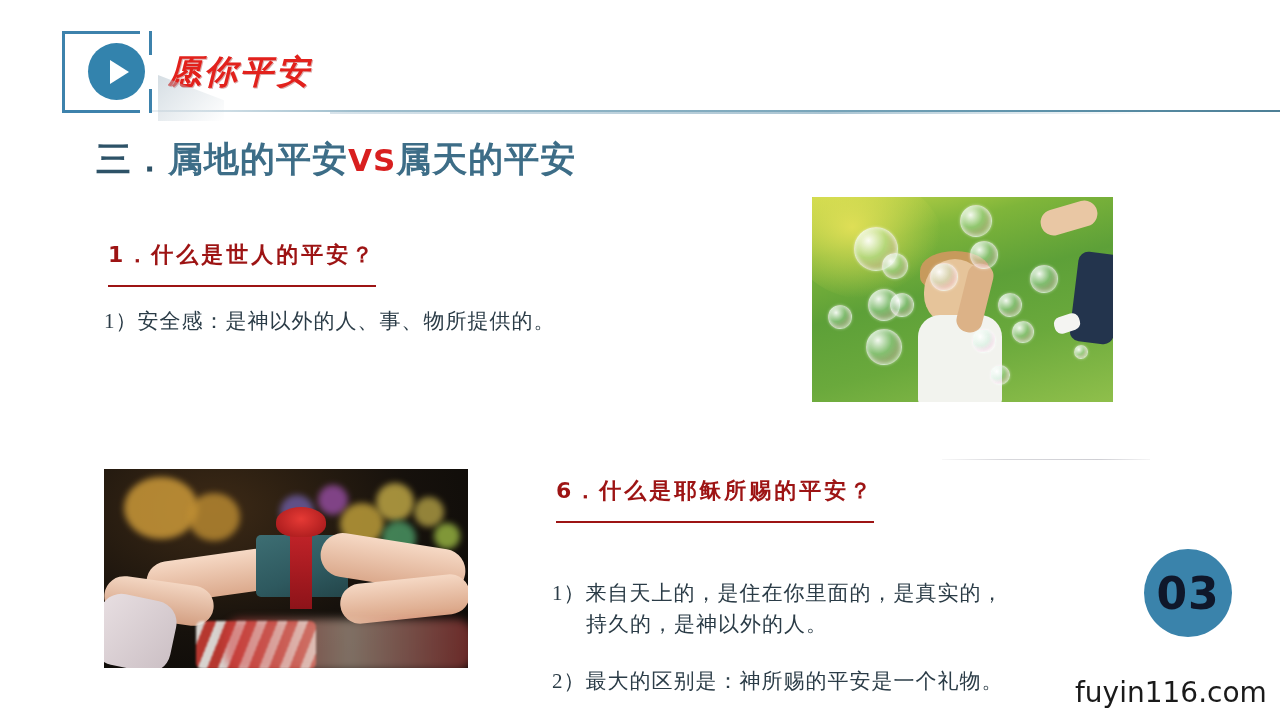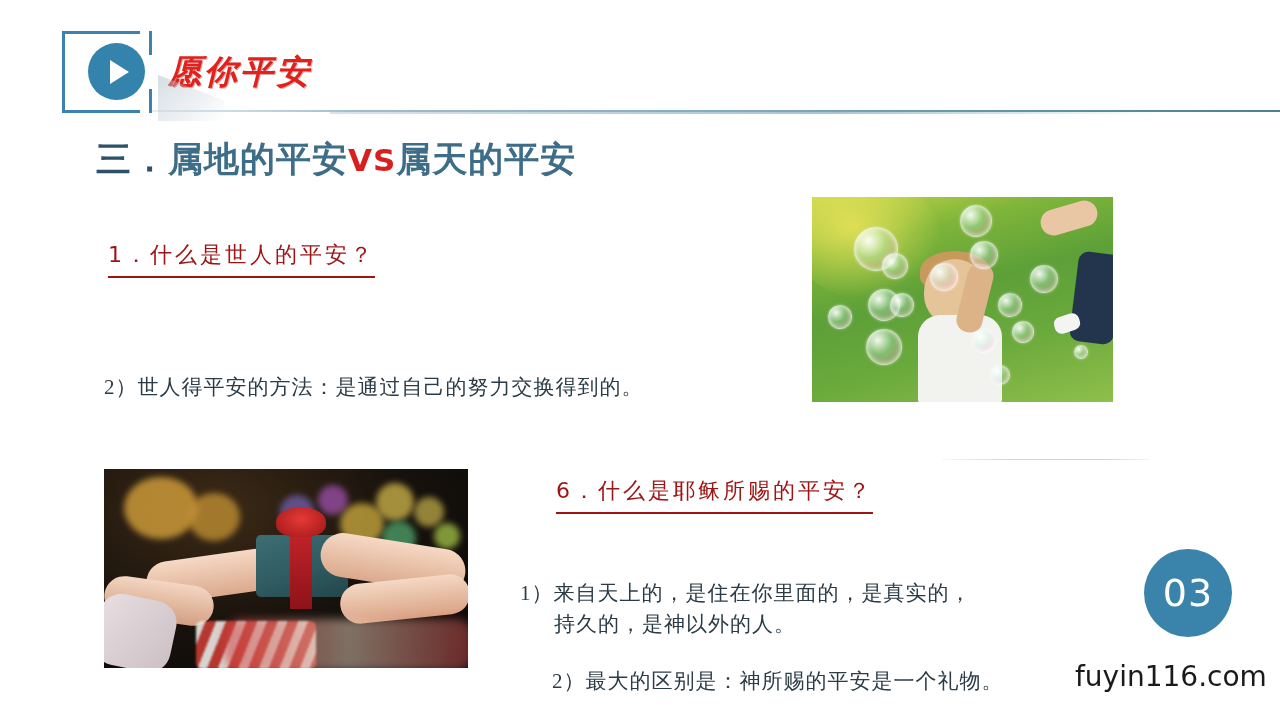"1．什么是世人的平安？" .sec-head { font-weight: normal -> bold; padding-bottom: 6px -> 15px }
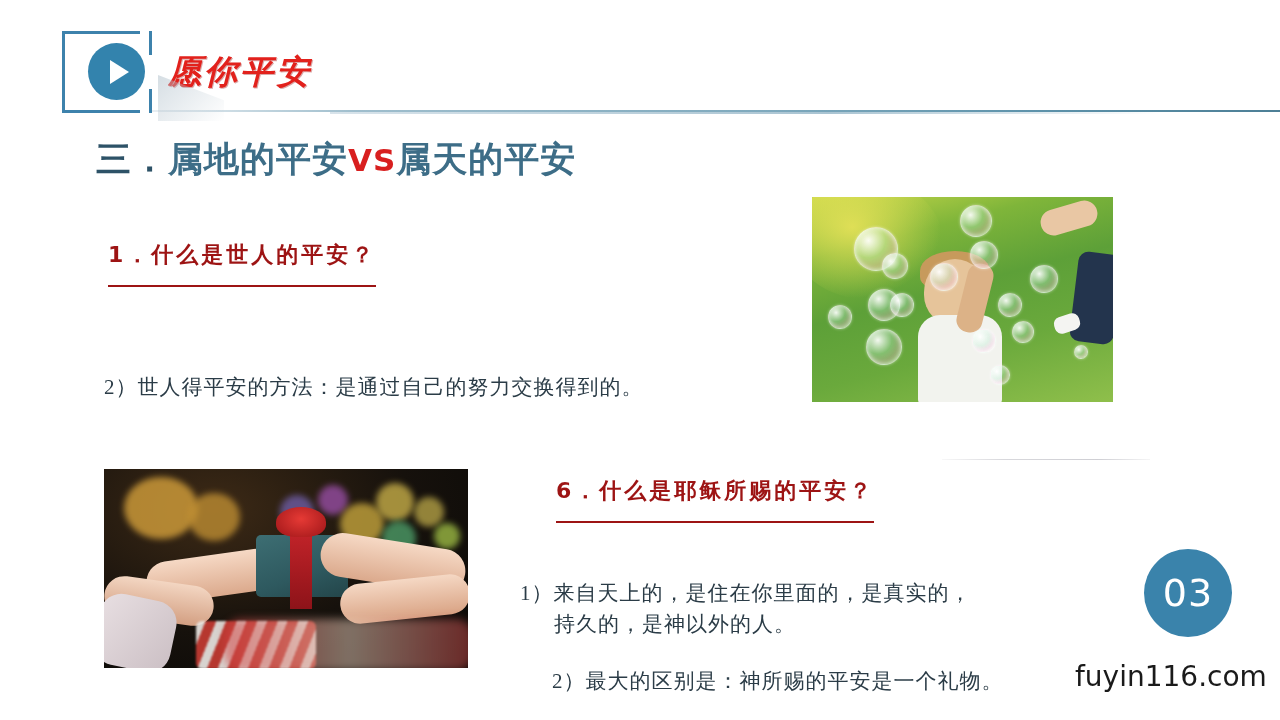"1）安全感：是神以外的人、事、物所提供的。" div.body-line { html: none -> <div>1）安全感：是神以外的人、事、物所提供的。</div> }
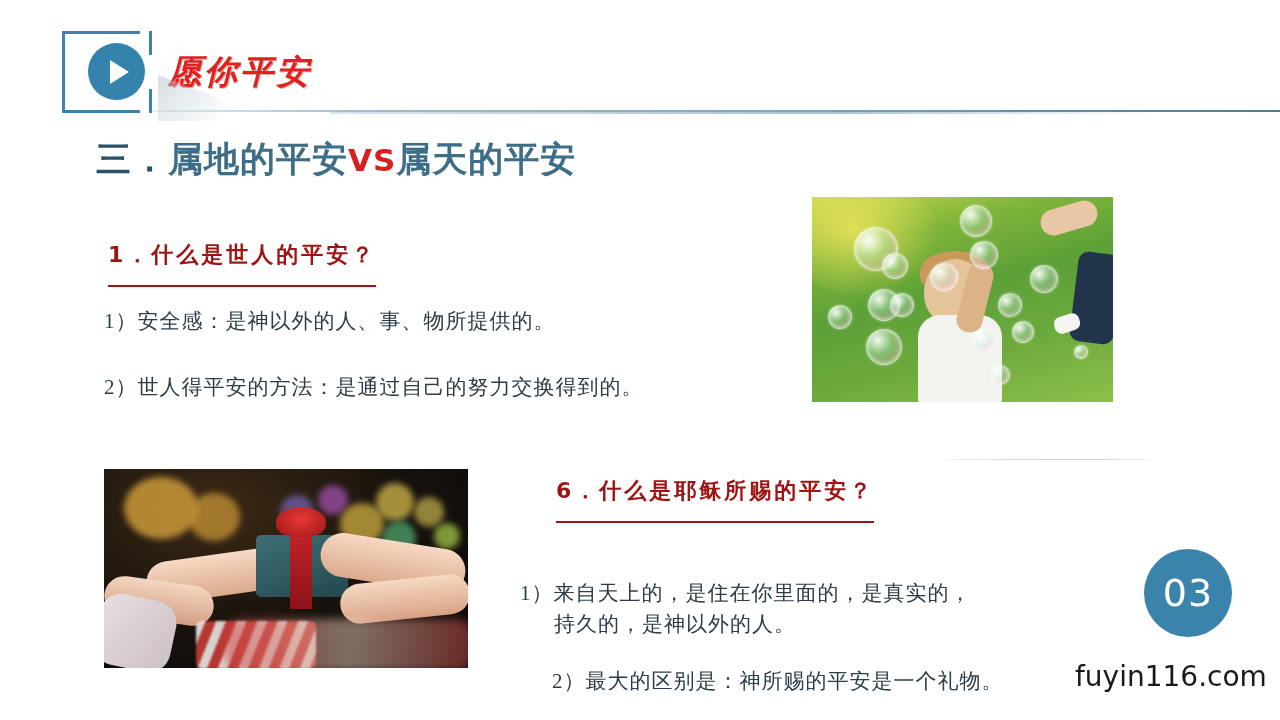"2）世人得平安的方法：是通过自己的努力交换得到的。" div.body-line { html: <div>2）世人得平安的方法：是通过自己的努力交换得到的。</div> -> none }
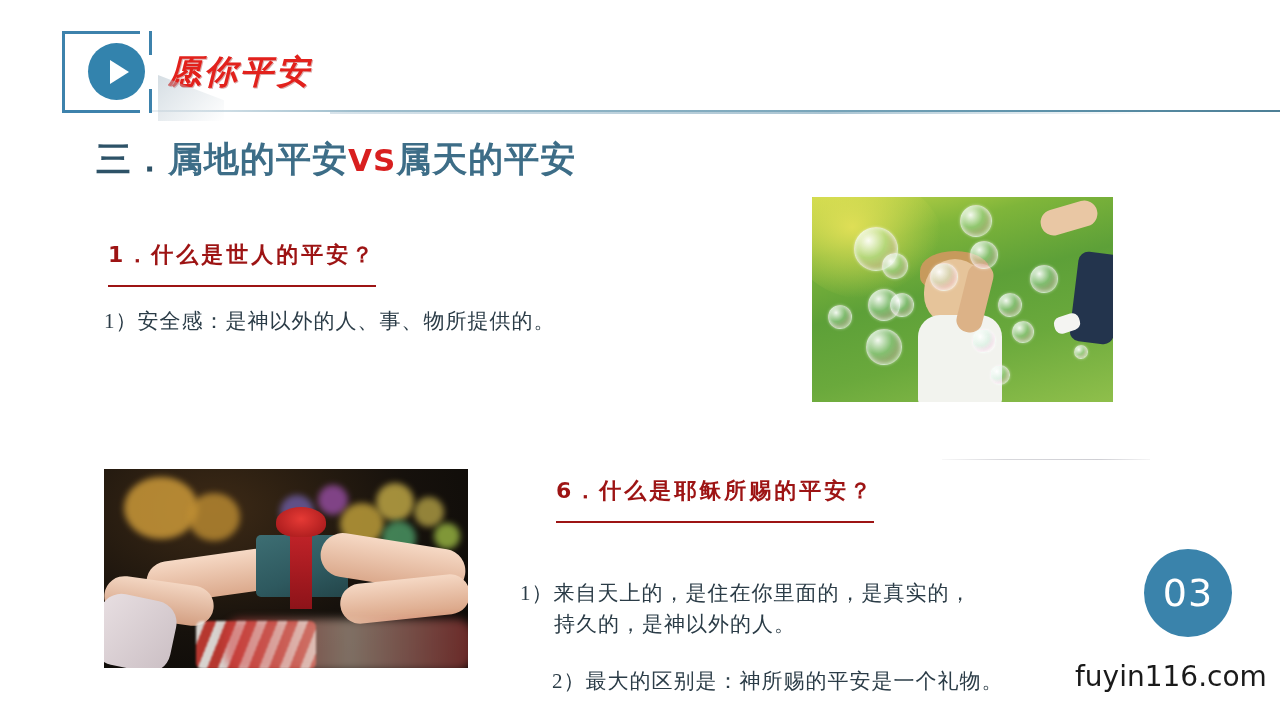"1）来自天上的，是住在你里面的，是真实的，" #s2-l1 { left: 520px -> 552px }
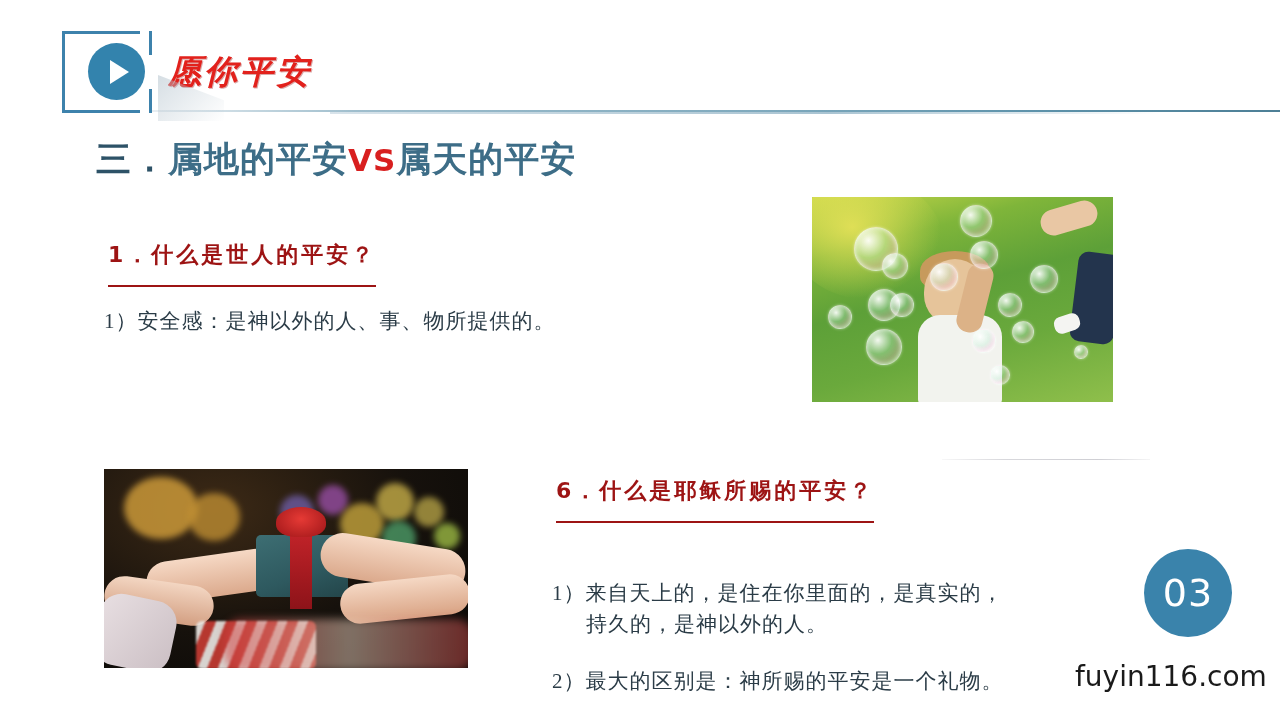"03" .page-badge span { color: #ffffff -> #0f172a; font-size: 38px -> 44px; font-weight: normal -> bold }
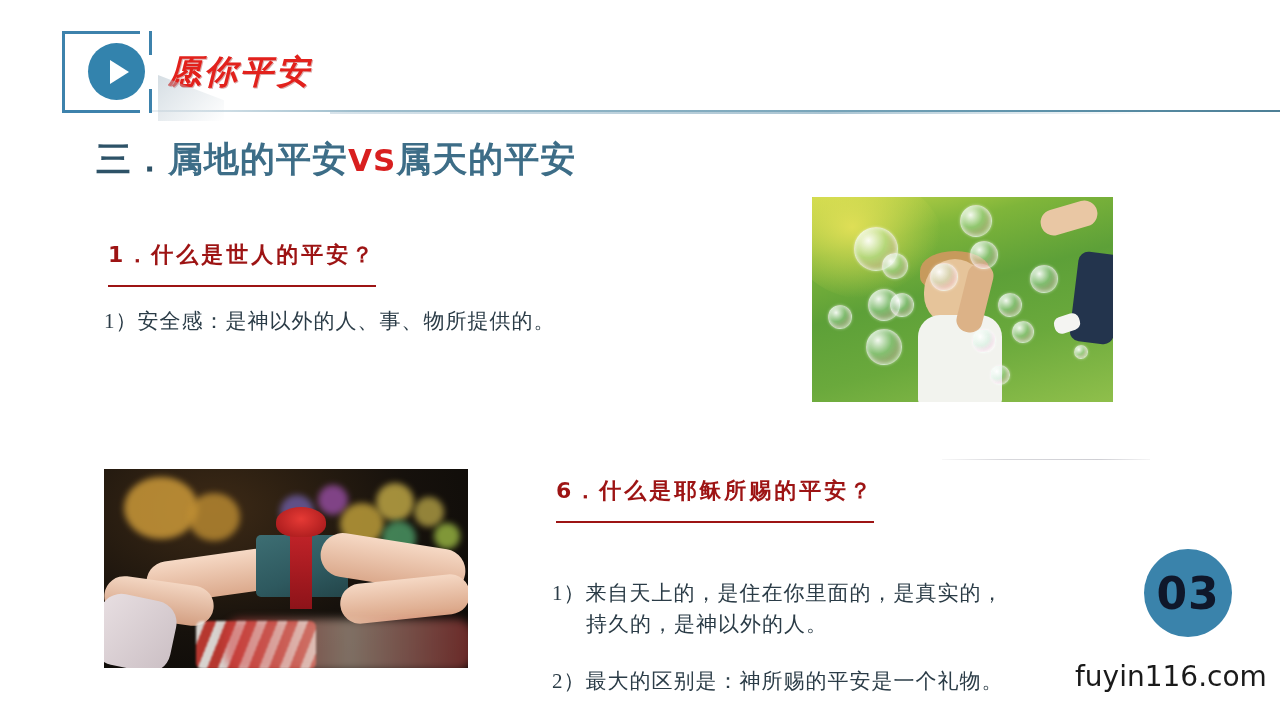"fuyin116.com" .watermark { top: 660px -> 676px }
